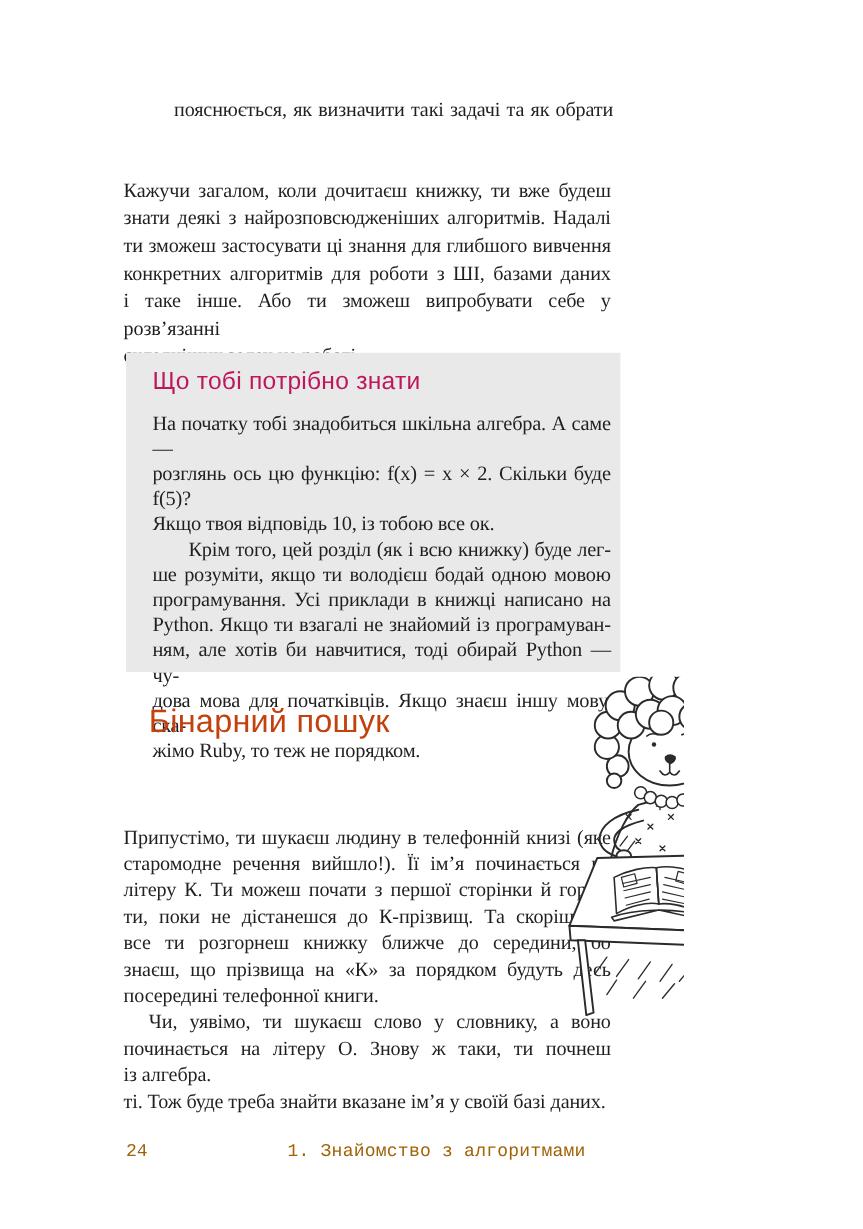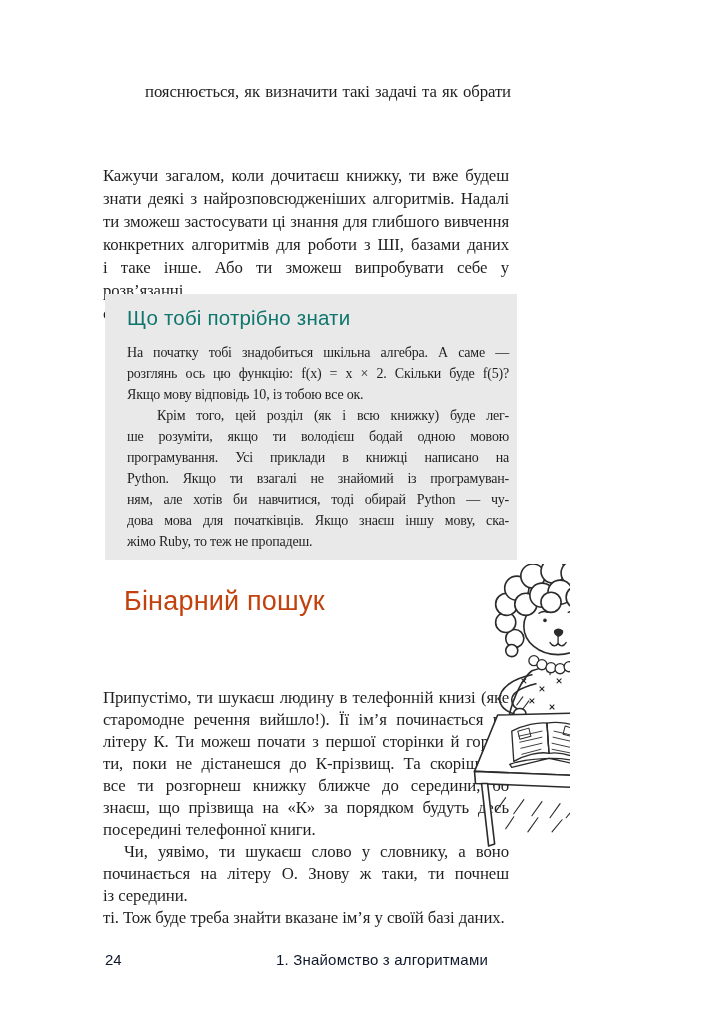"Кажучи загалом, коли дочитаєш книжку," #intro-paragraph { top: 164px -> 147px }
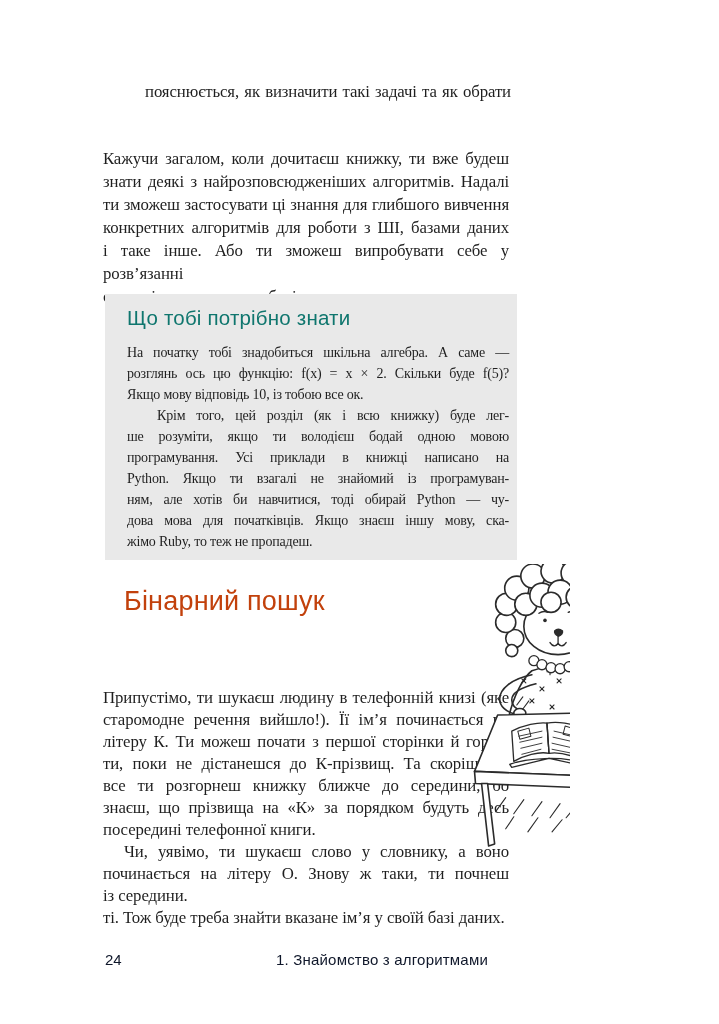"Що тобі потрібно знати" #know-box-title { color: #0f766e -> #be185d }
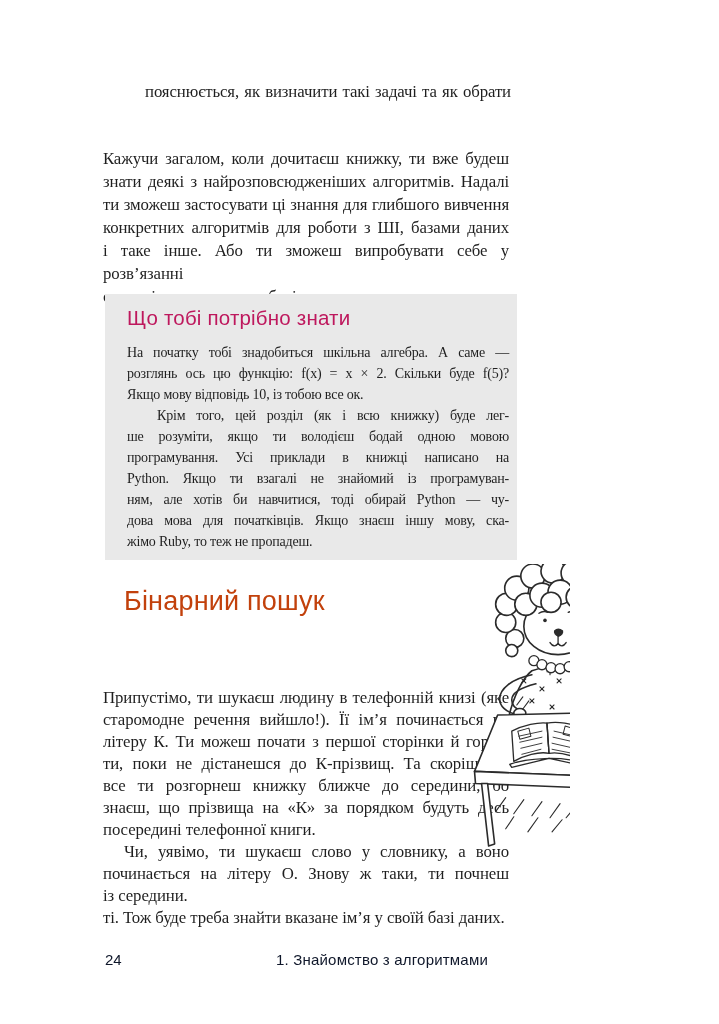"На початку тобі знадобиться шкільна" .boxtext { font-size: 14px -> 17px }
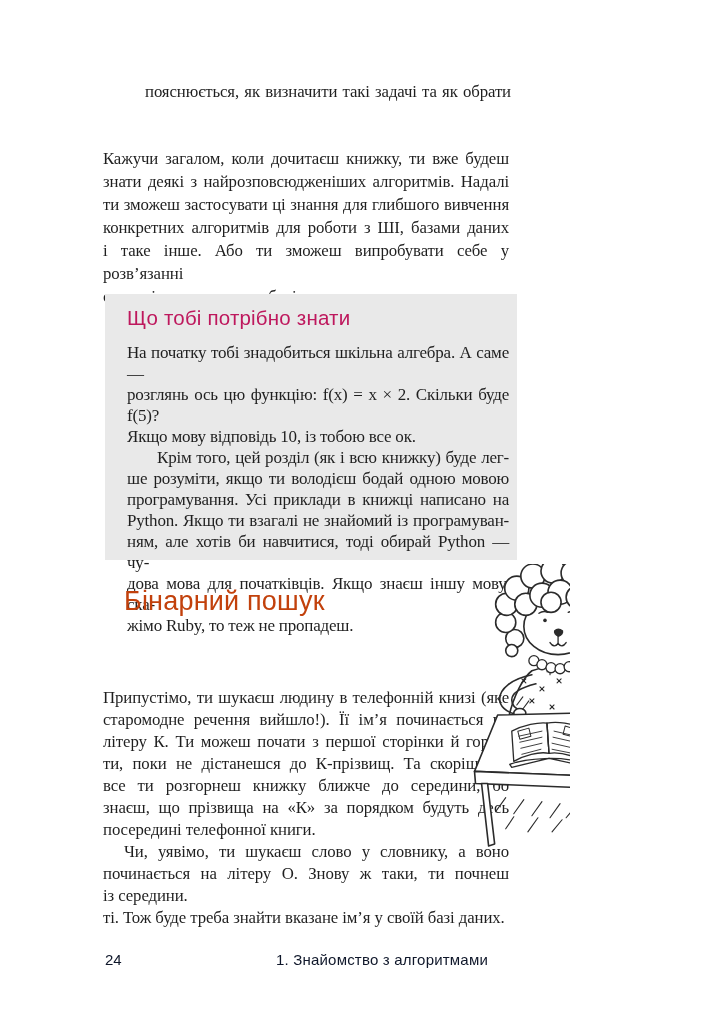"Якщо мову відповідь 10, із" span.lastline { text: мову -> твоя }
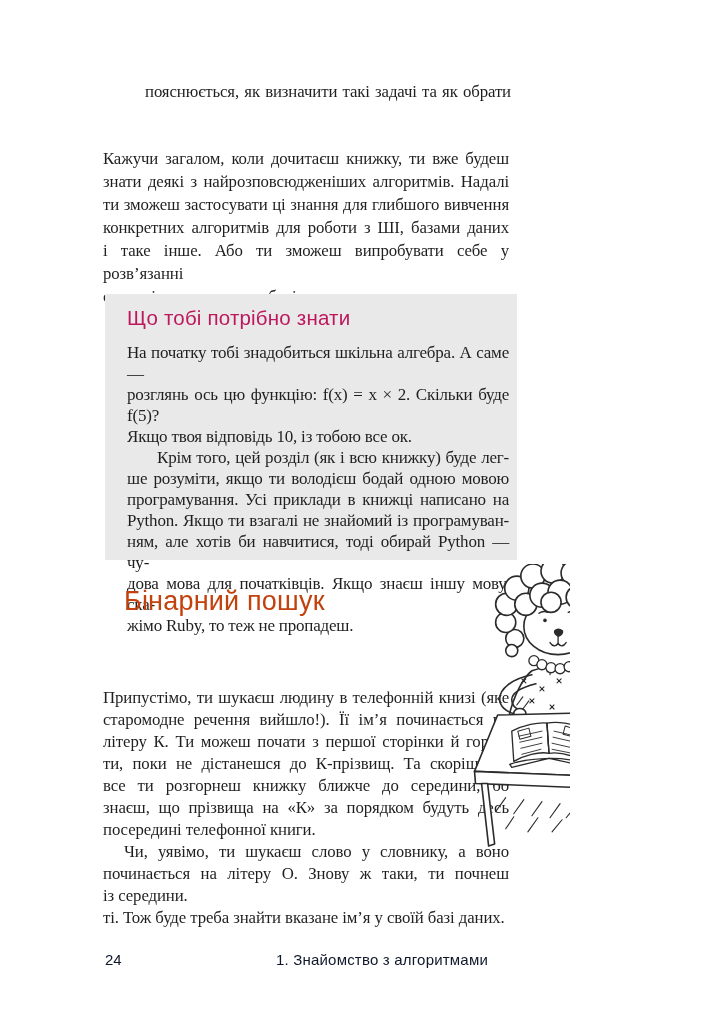"жімо Ruby, то теж не" span.lastline { text: пропадеш -> порядком }
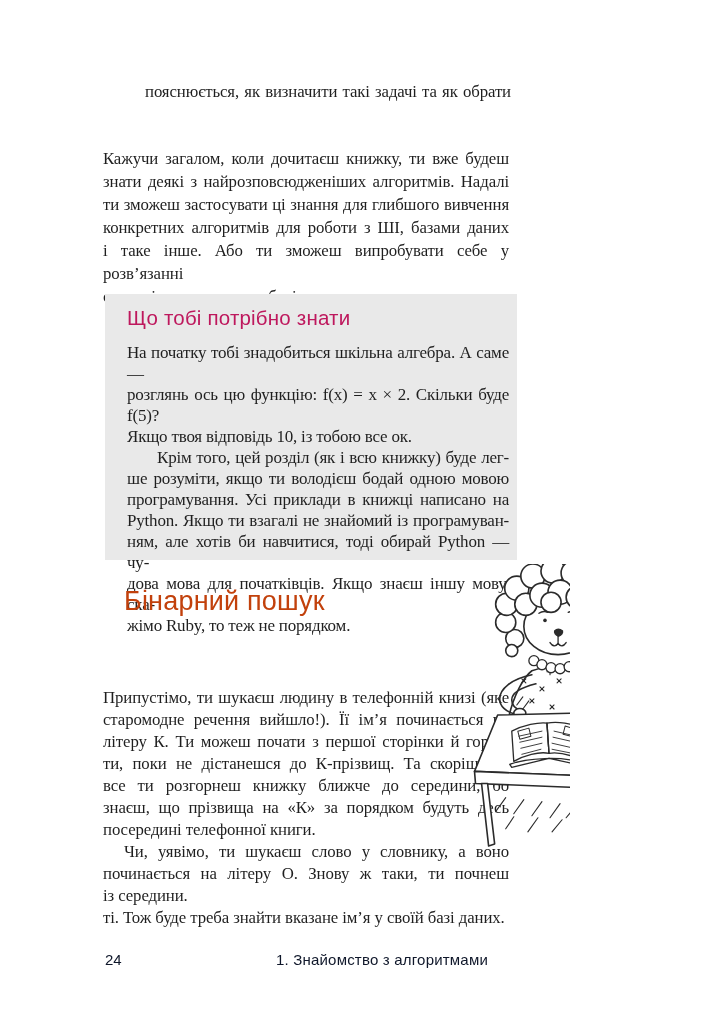"із середини." span.lastline { text: середини -> алгебра }
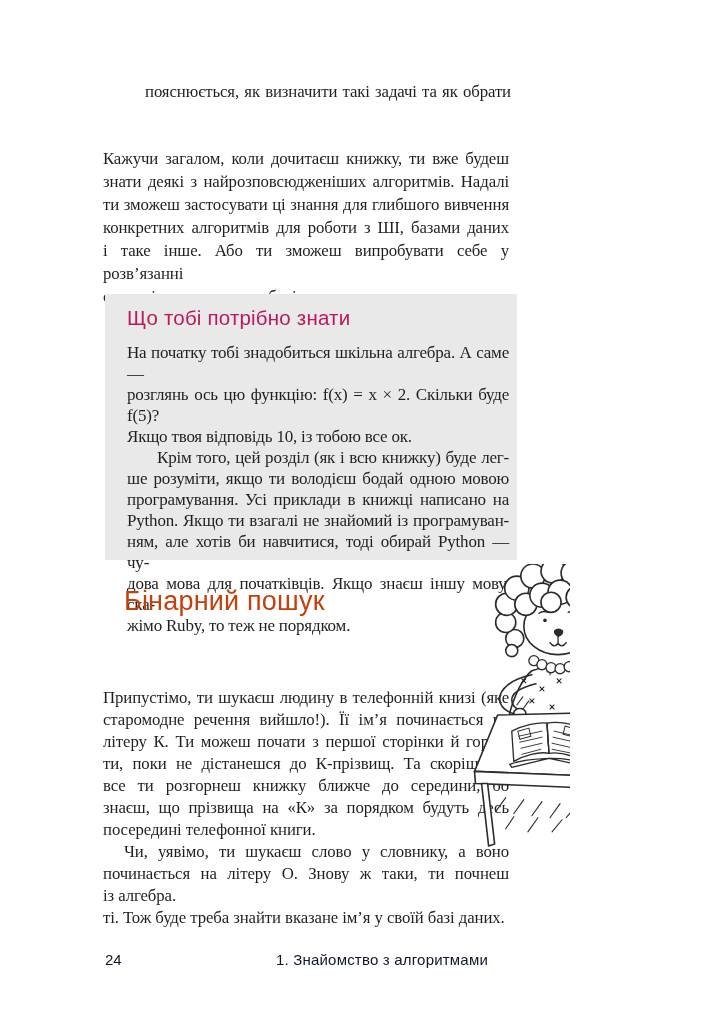"24" .footer-item { color: #0f172a -> #a16207; font-family: Liberation Sans, sans-serif -> Liberation Mono, monospace }
